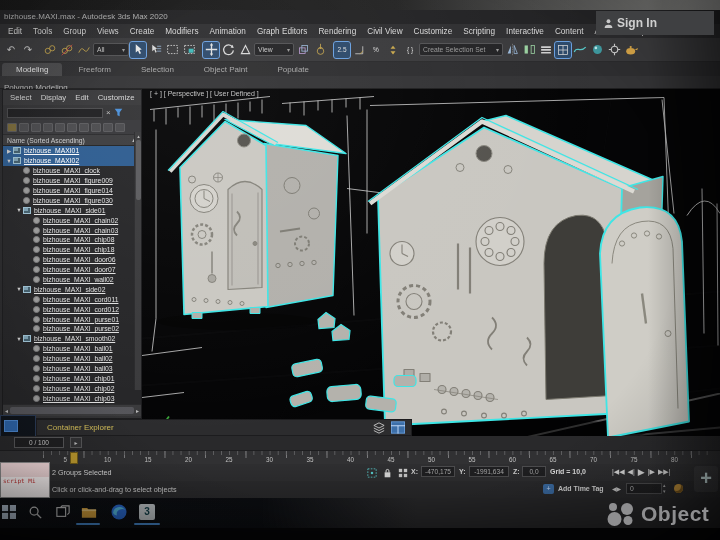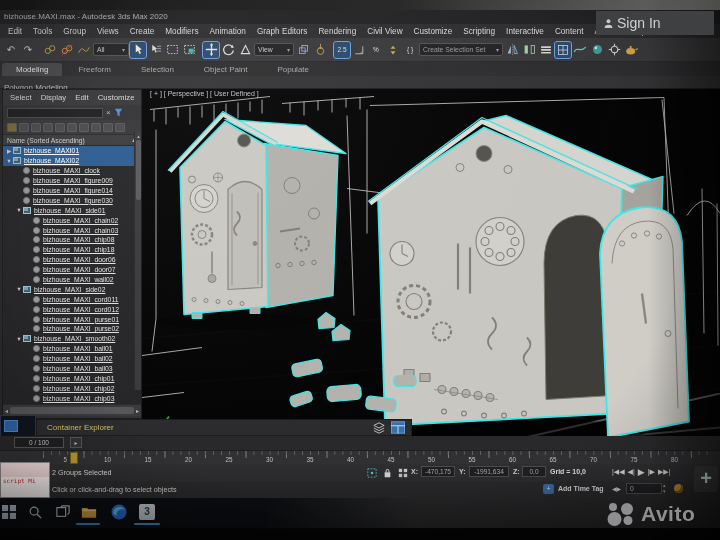"Sign In" .signin span { font-size: 14px -> 12px; font-weight: none -> bold }
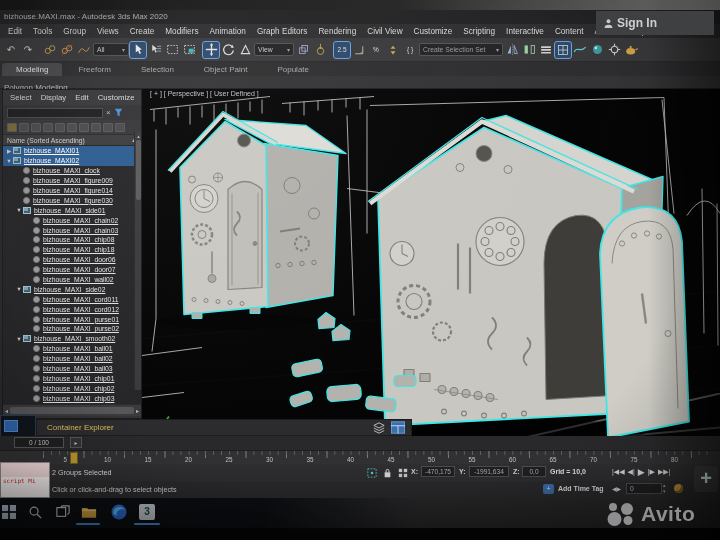"Avito" span.wm-text { text: Avito -> Object }
